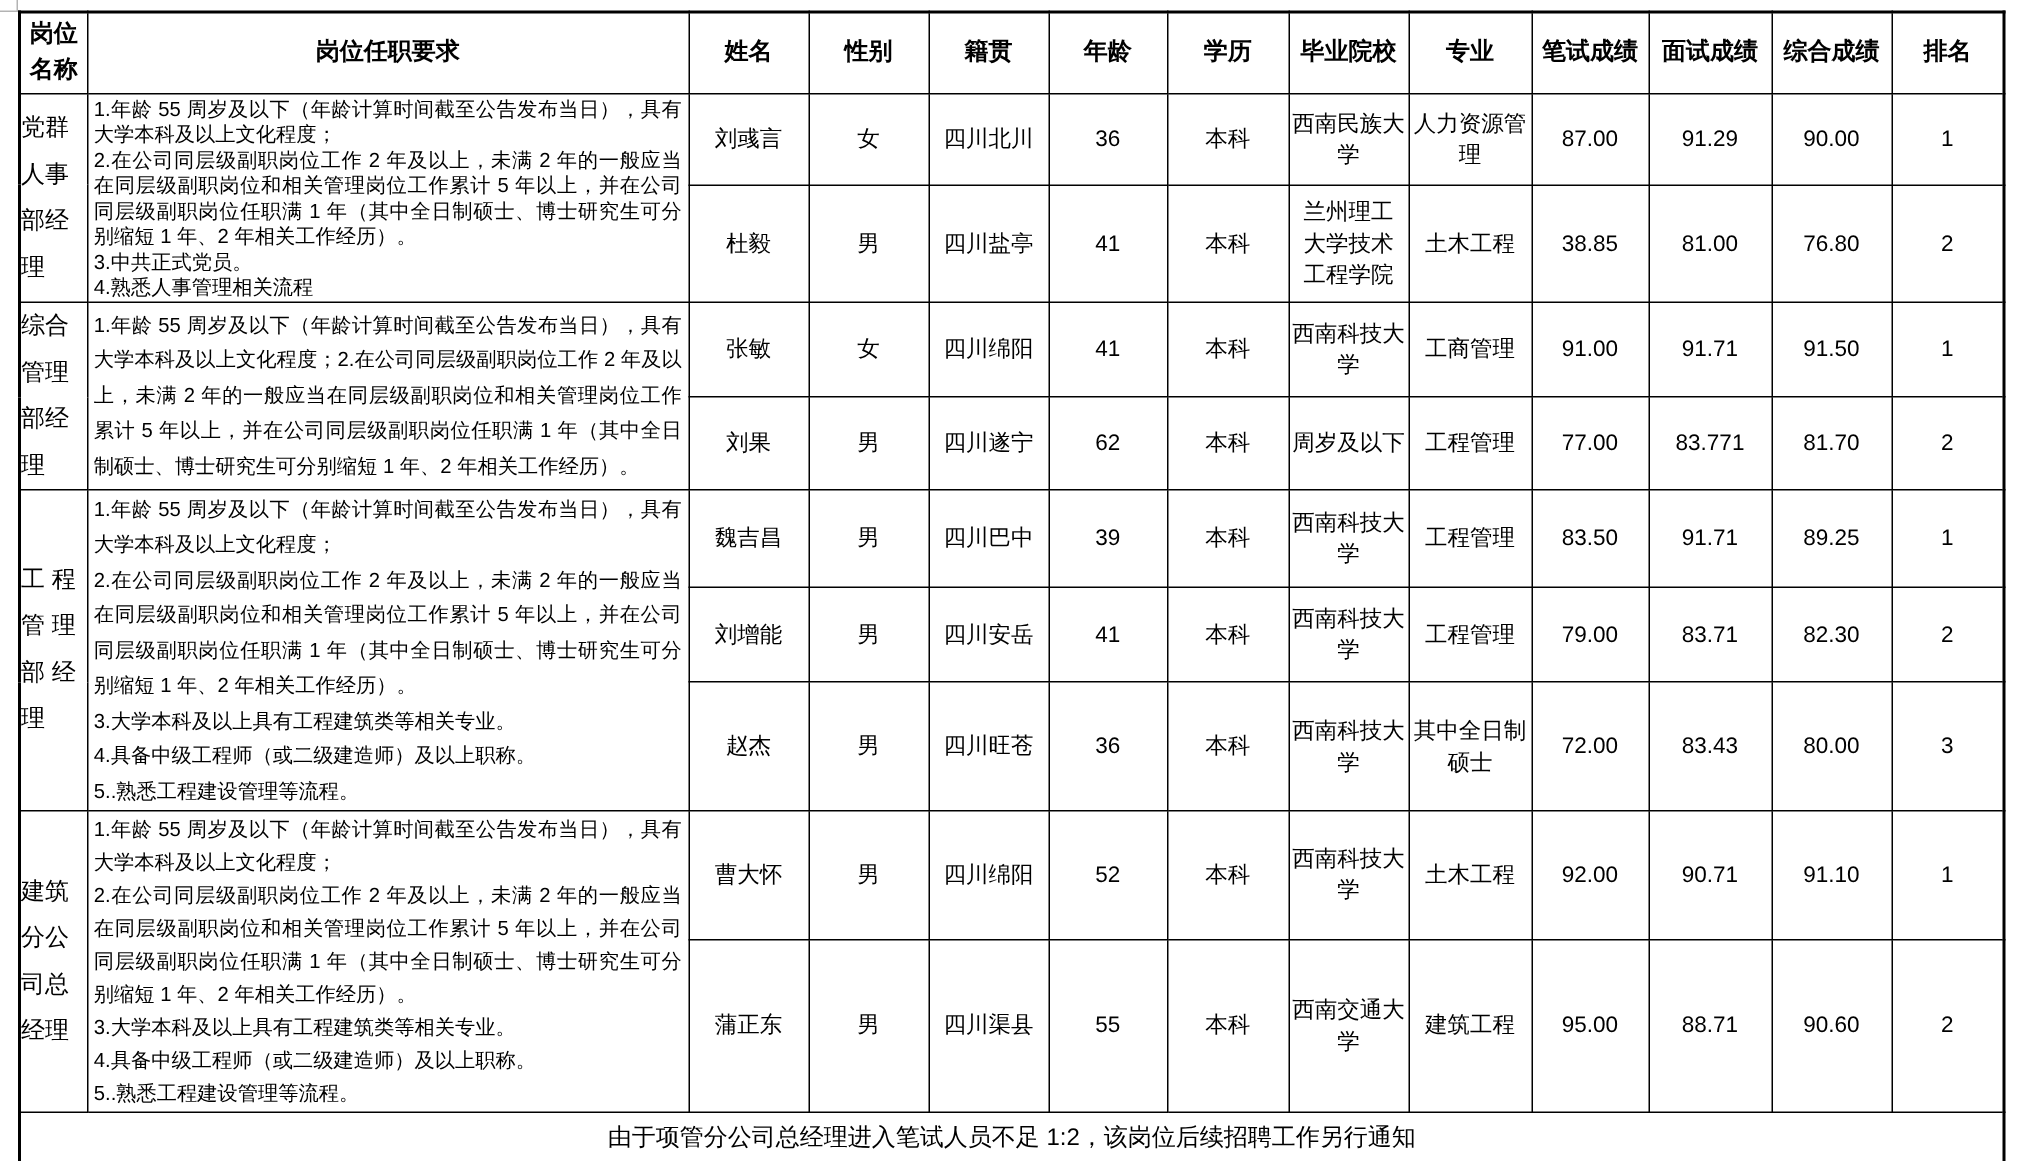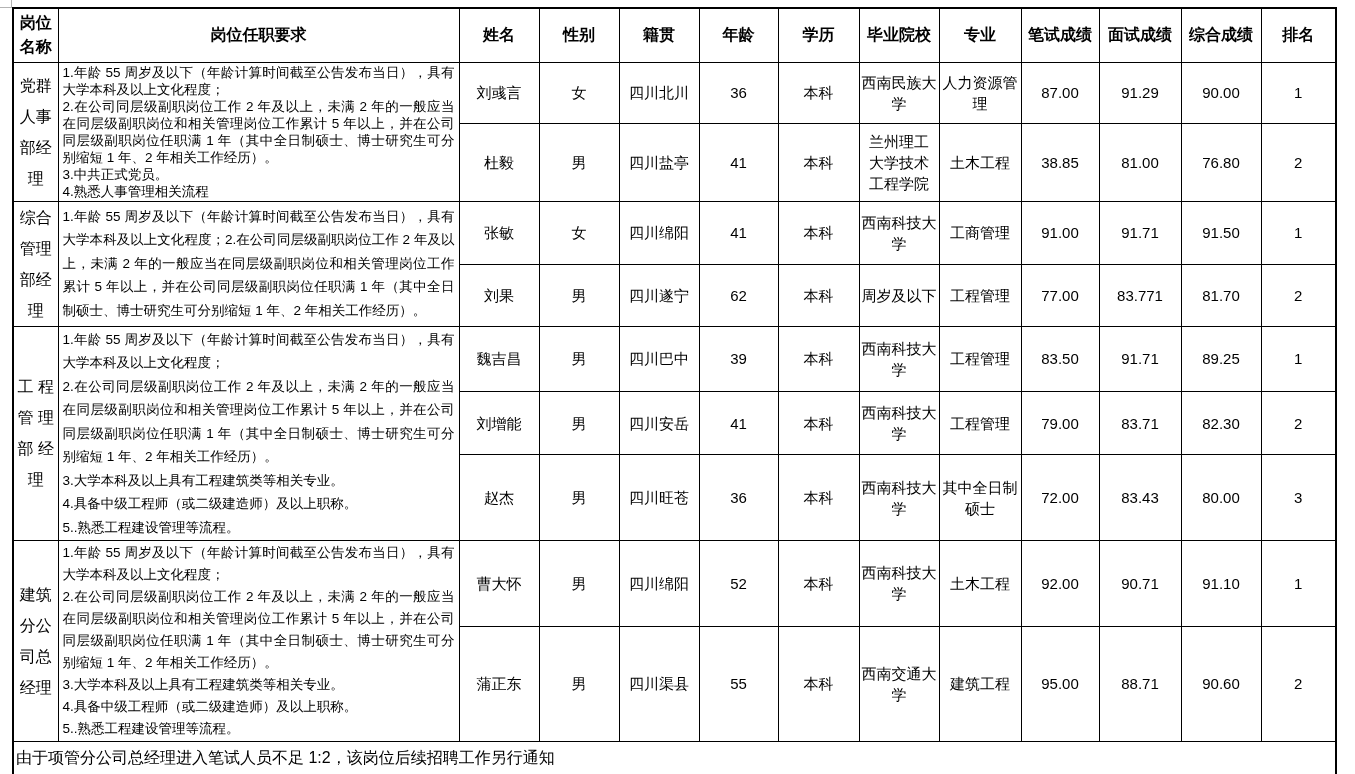"党群" td.pos { text-align: center -> left }
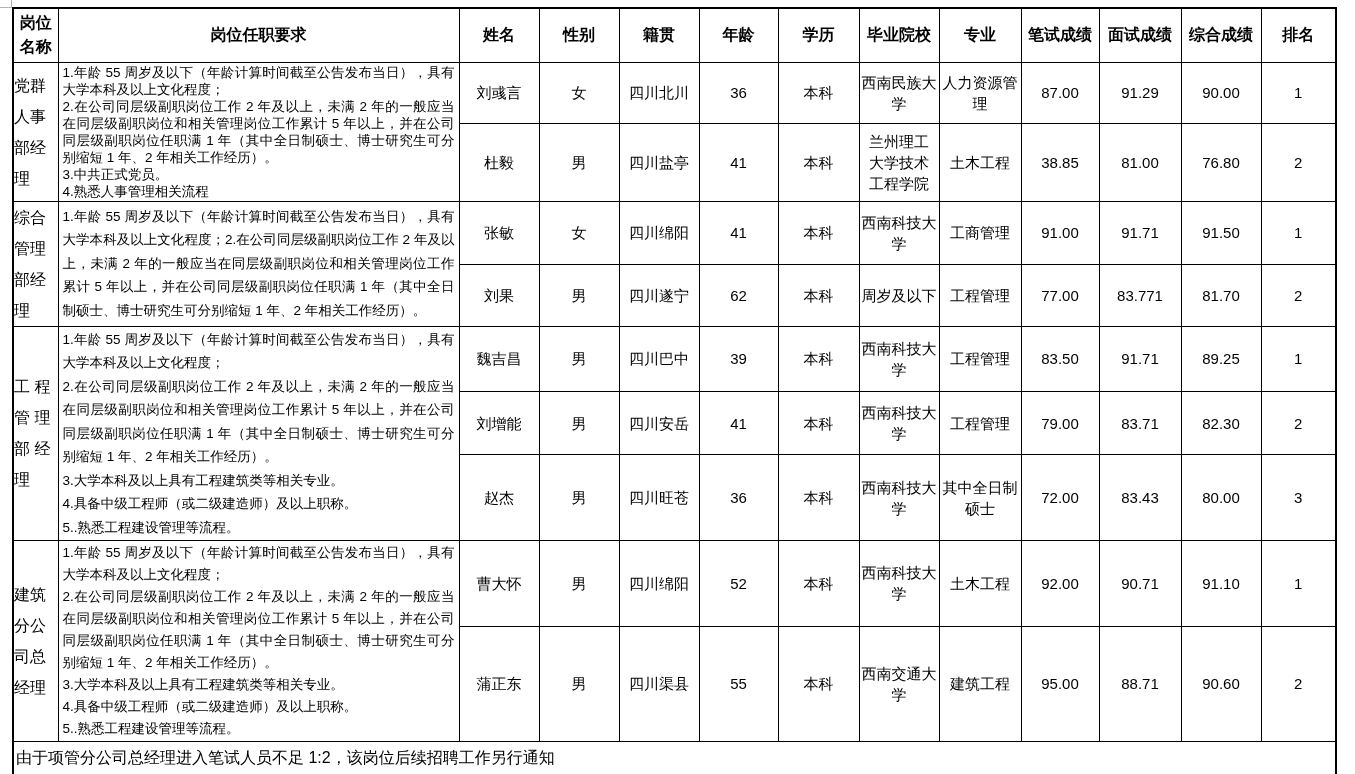"由于项管分公司总经理进入笔试人员不足 1:2，该岗位后续招聘工作另行通知" td.note { text-align: left -> center }
